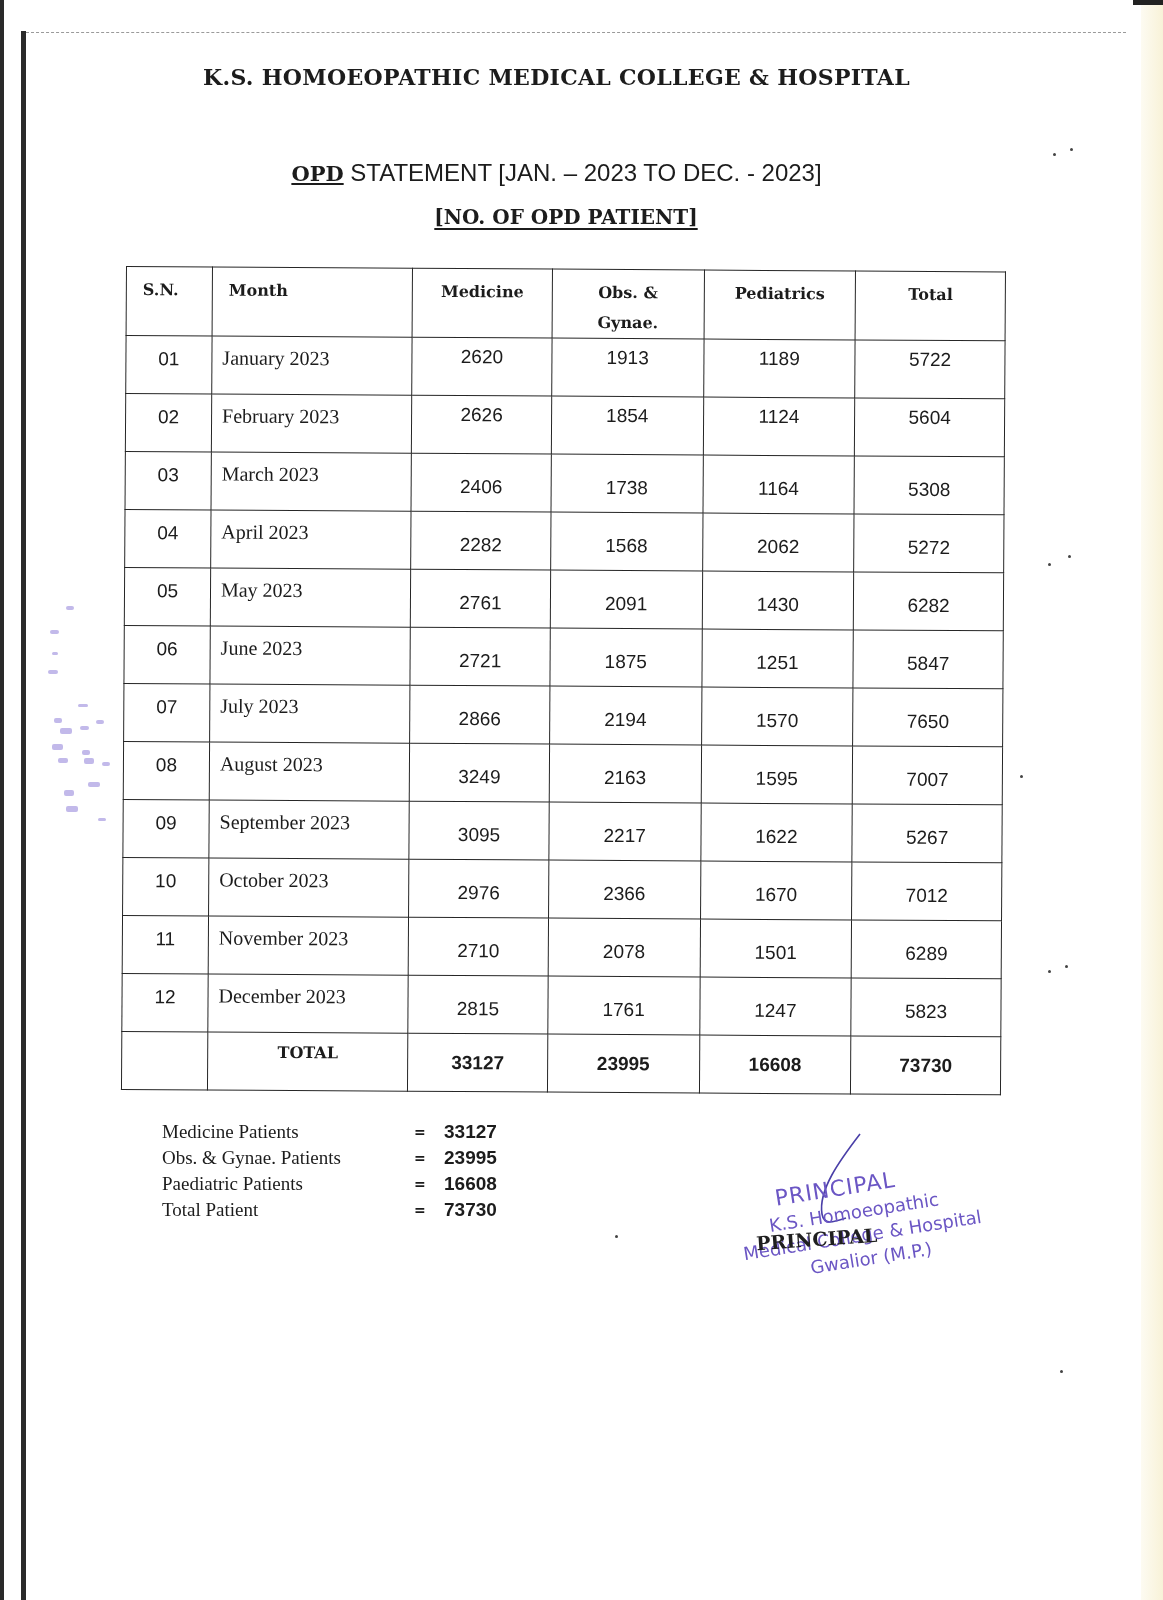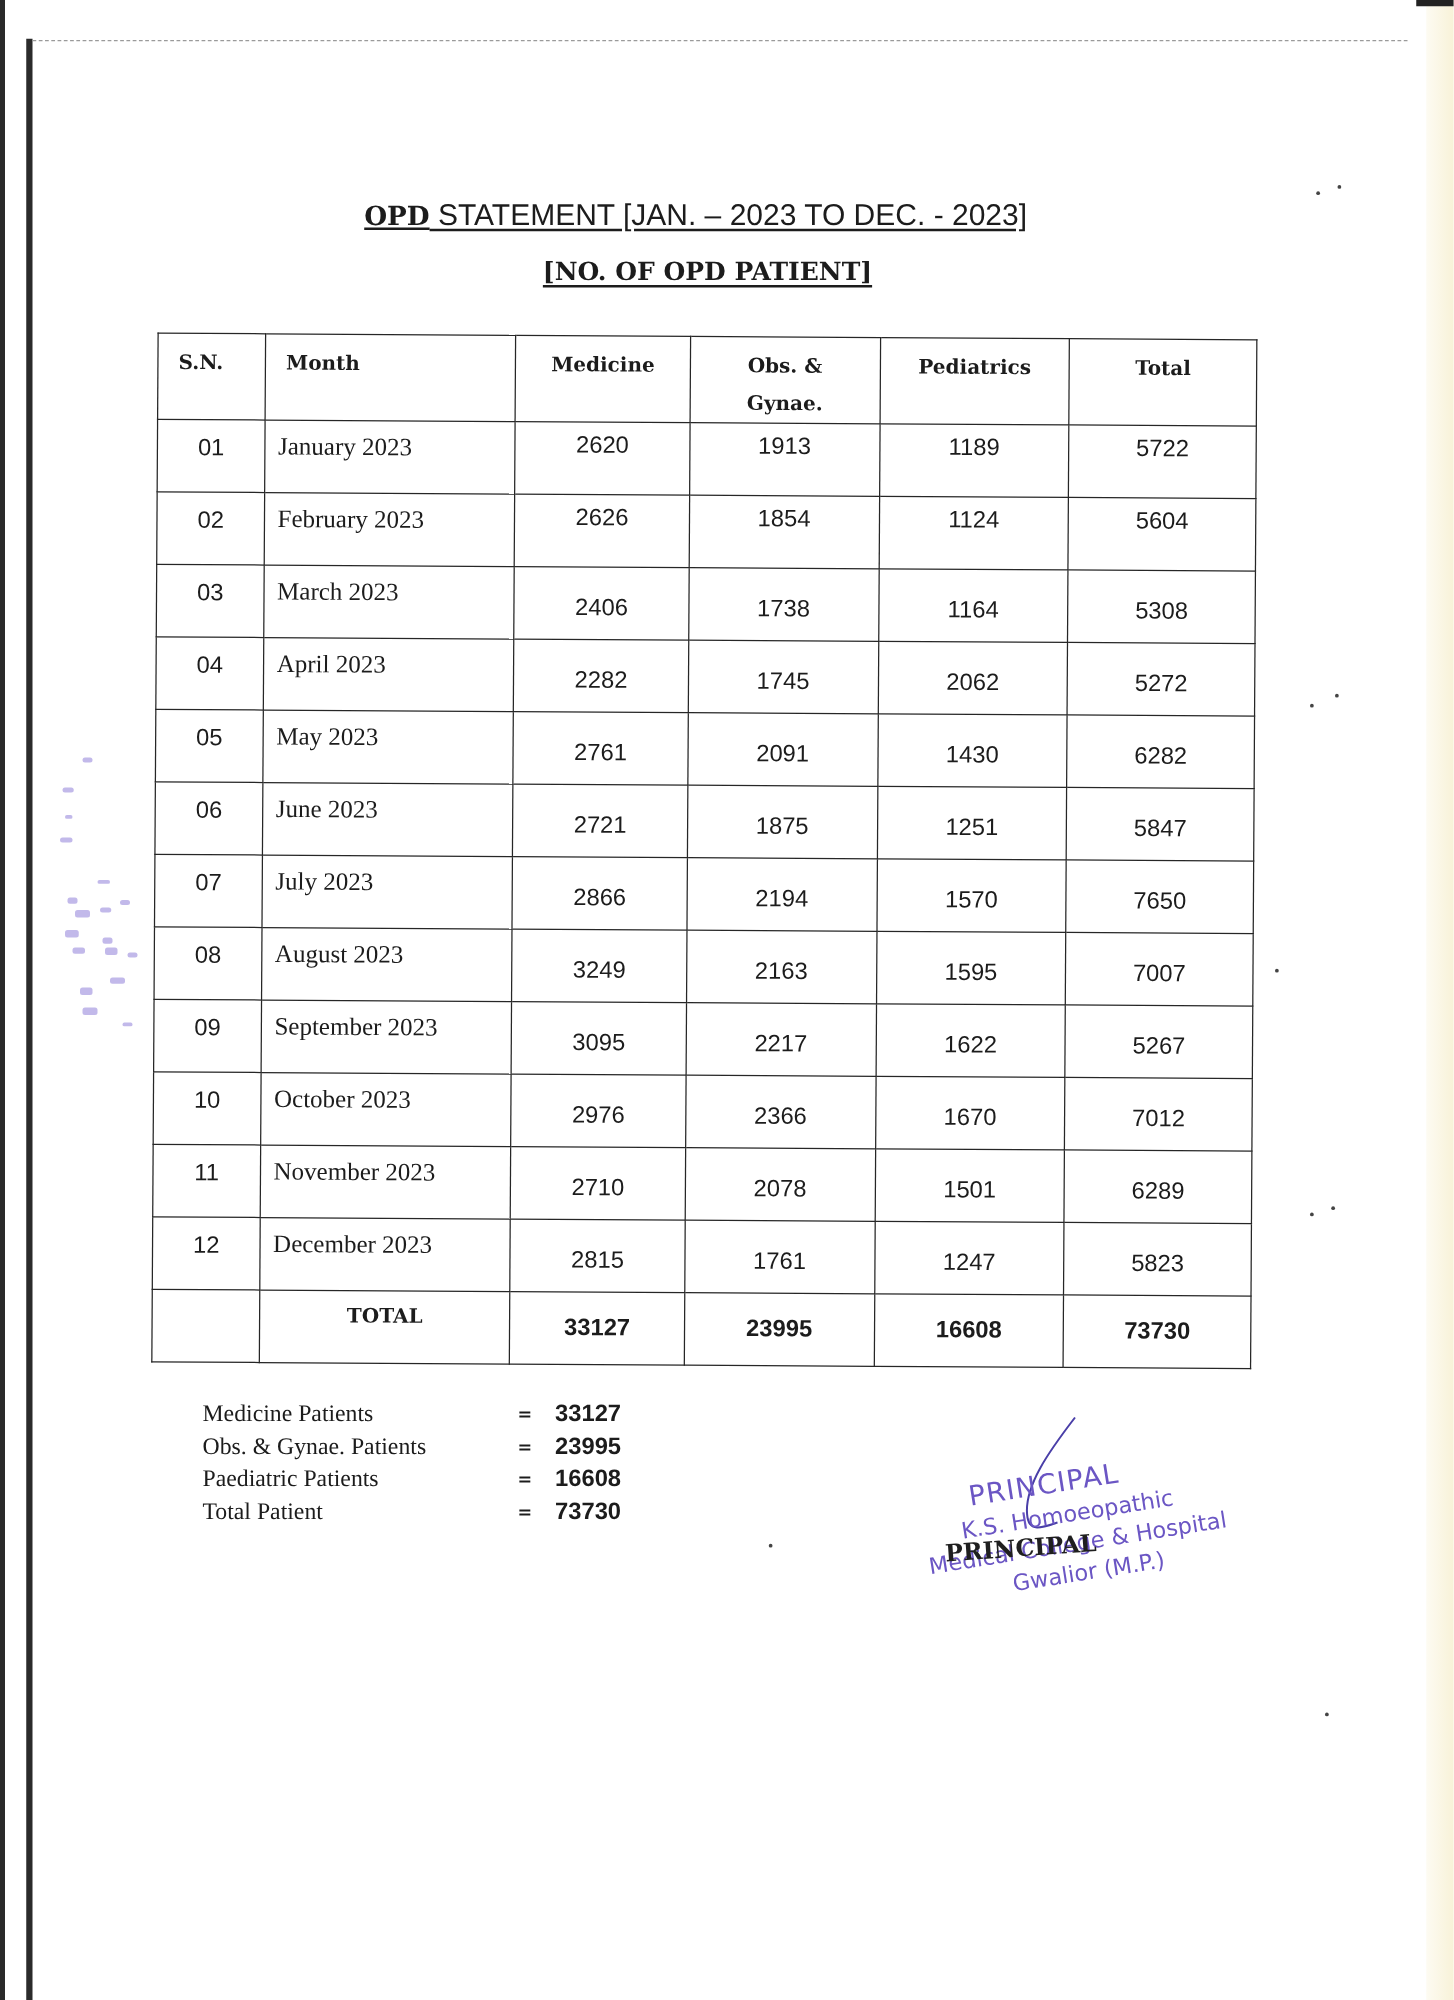"K.S. HOMOEOPATHIC MEDICAL COLLEGE &" p.college-name { html: none -> <p>K.S. HOMOEOPATHIC MEDICAL COLLEGE &amp; HOSPITAL</p> }
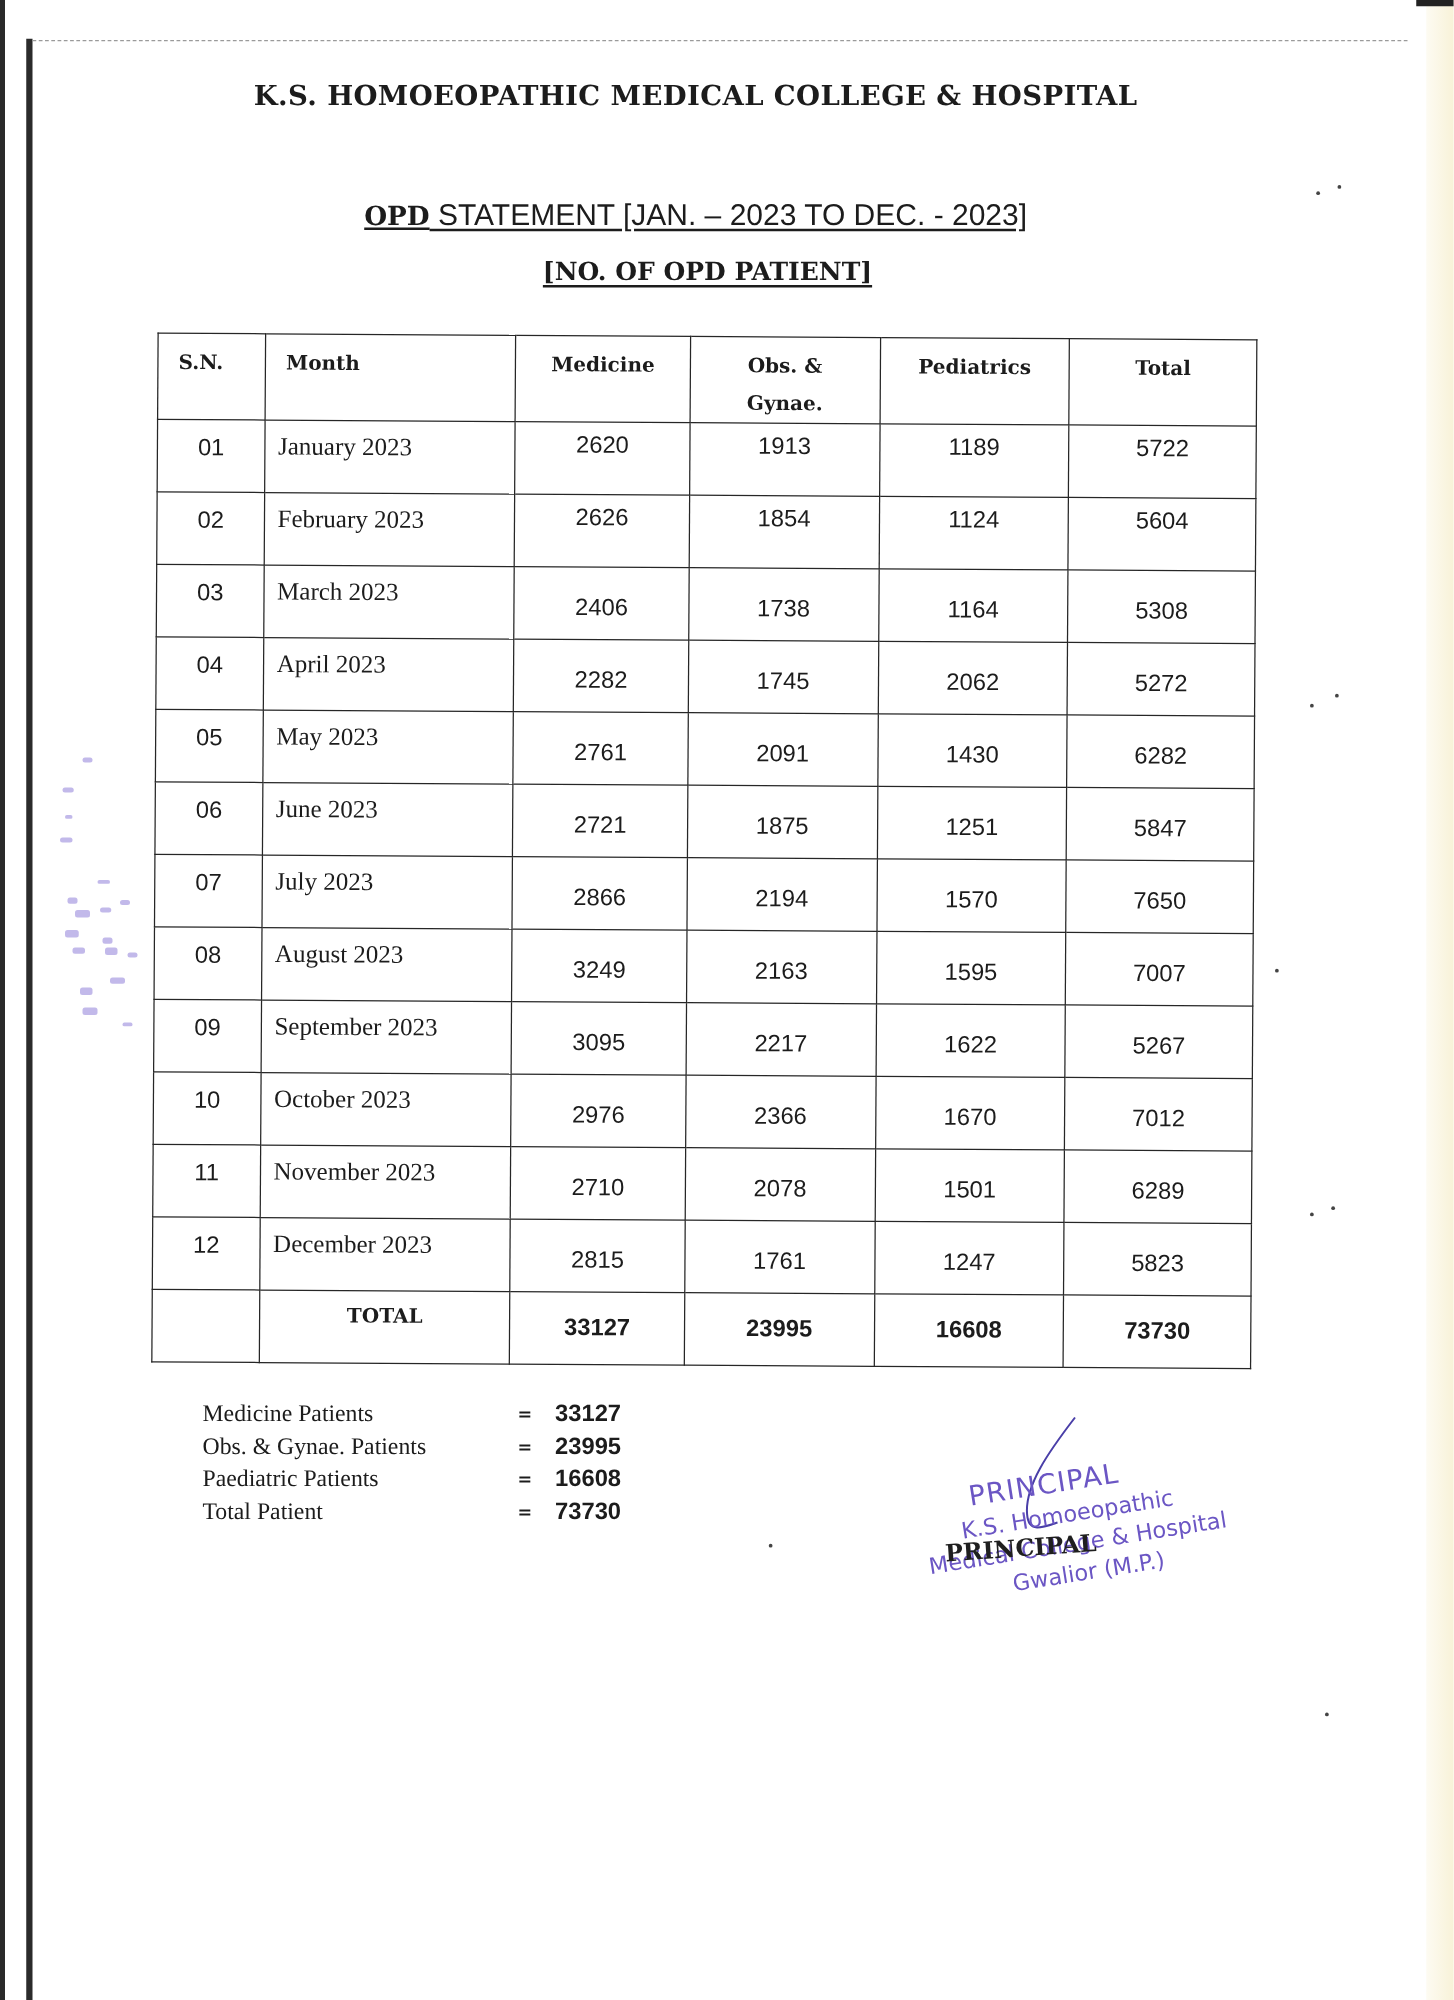"STATEMENT [JAN. – 2023 TO" .statement-title .rest { text-decoration: underline -> none }
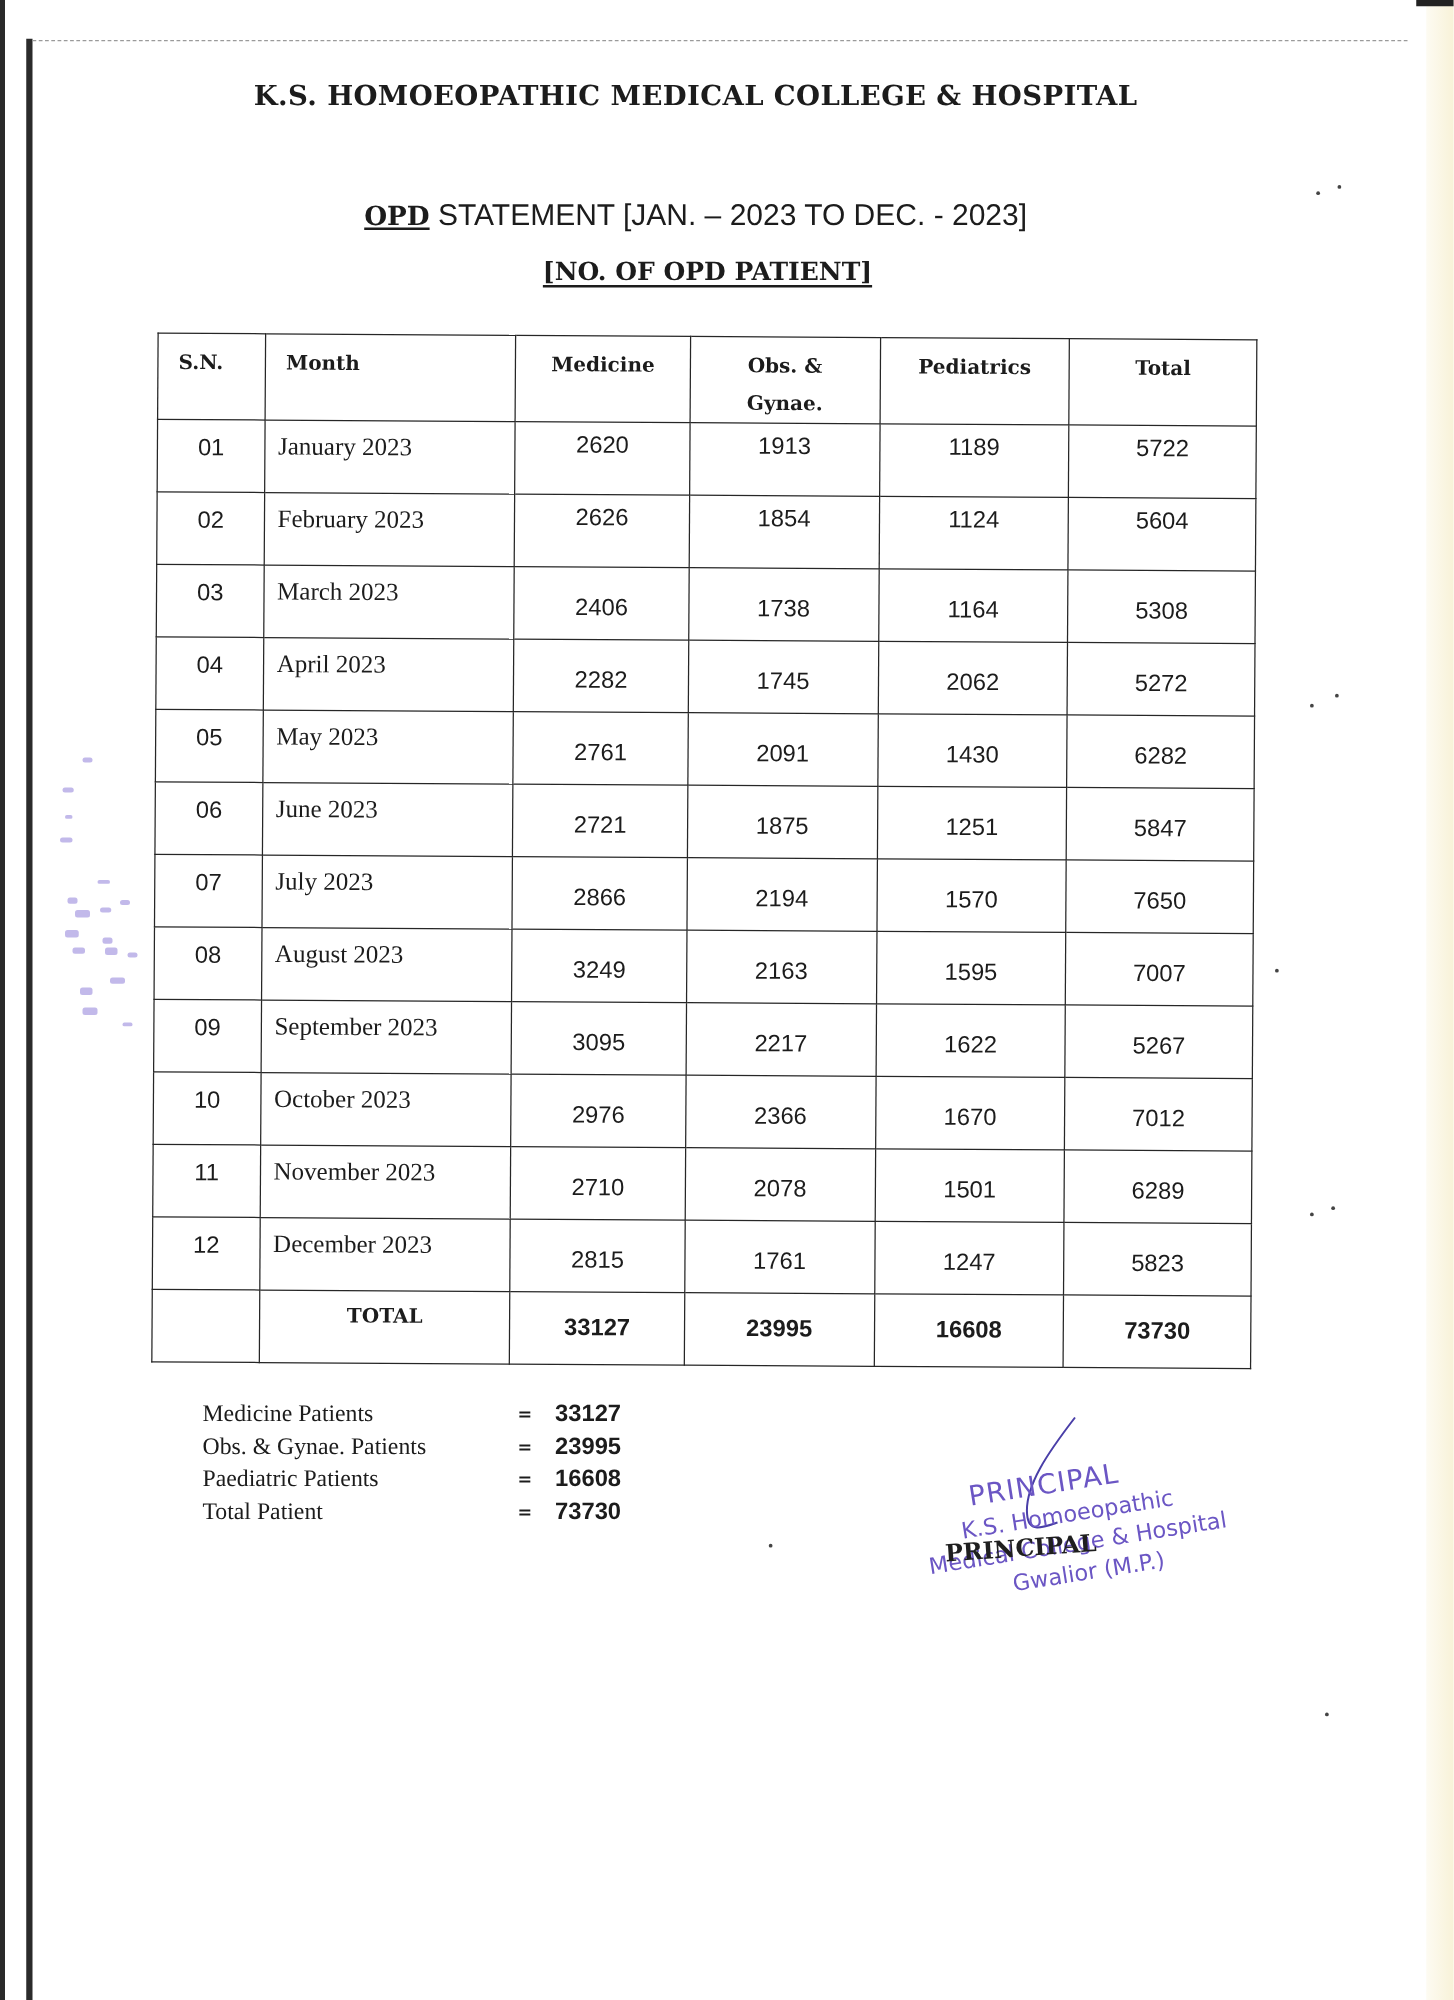"1745" td.c-num { text: 1745 -> 1568 }
